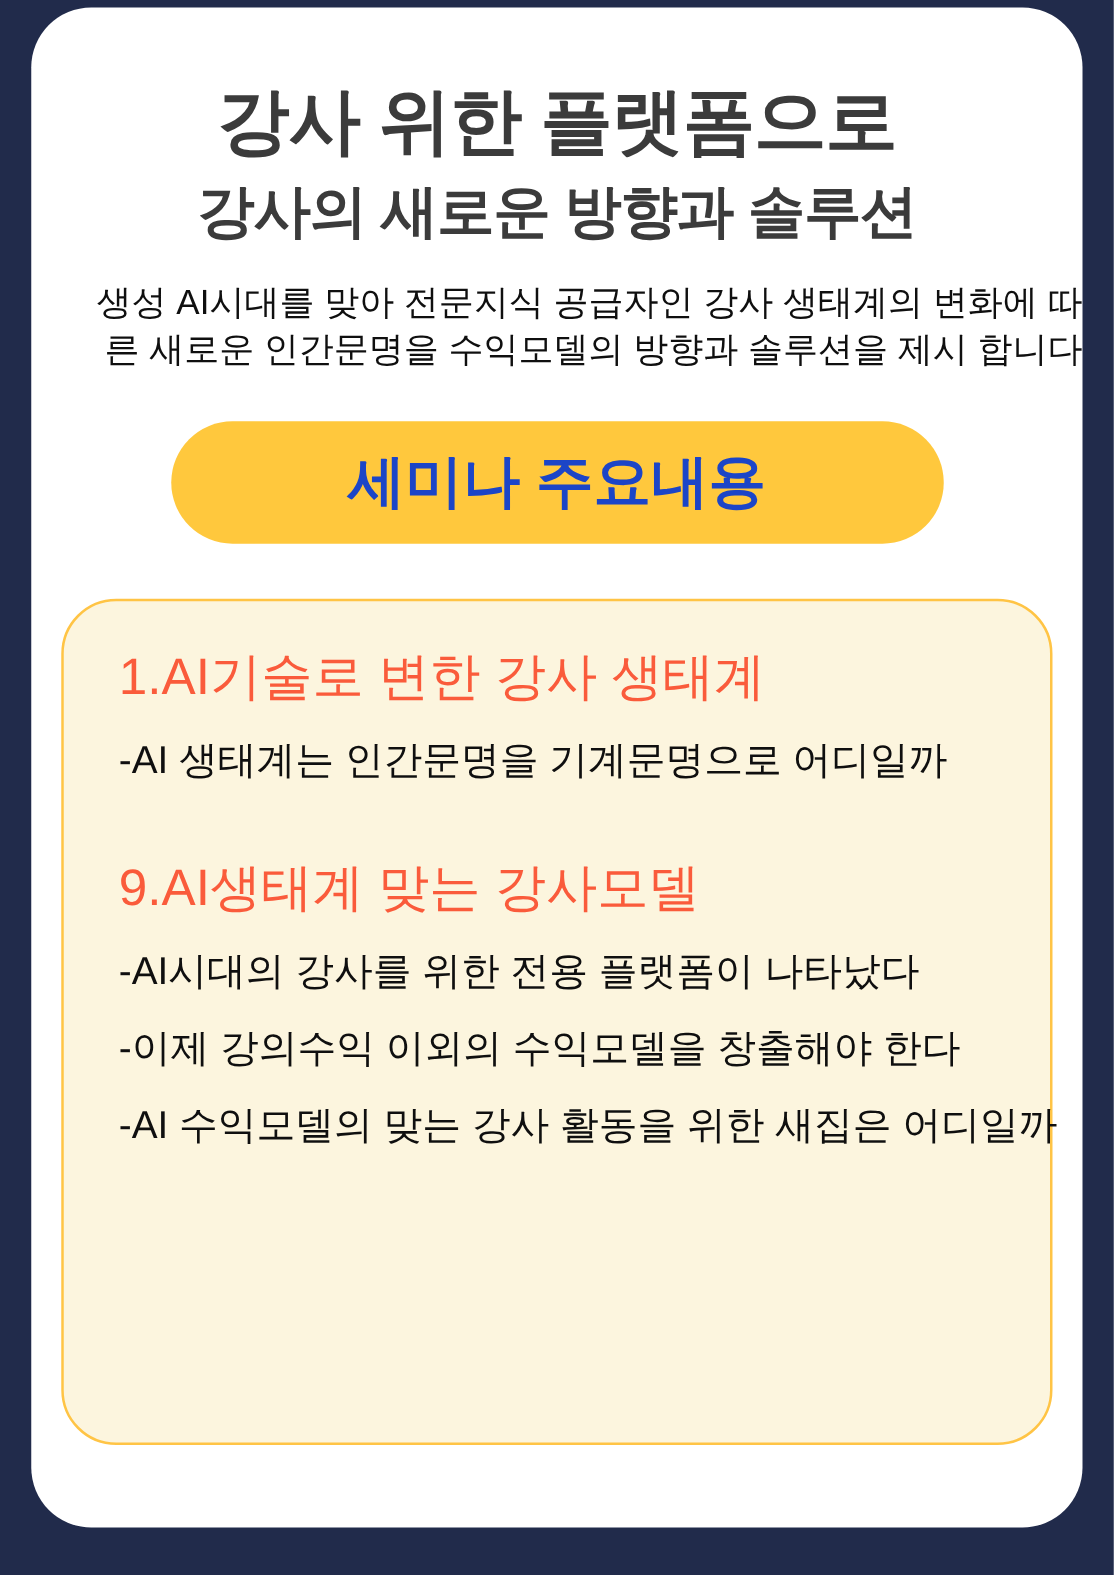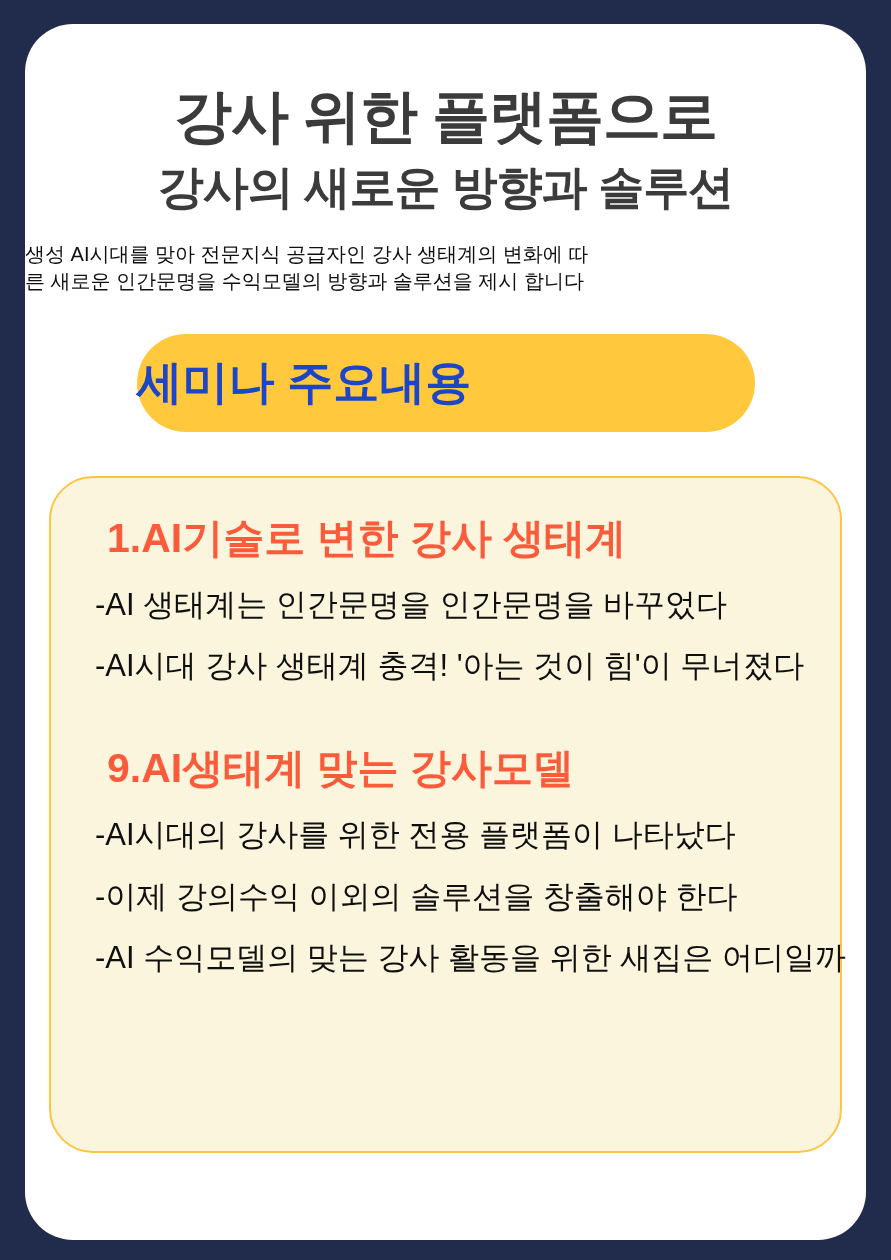"강사 위한 플랫폼으로" .card { top: 24px -> 6px }
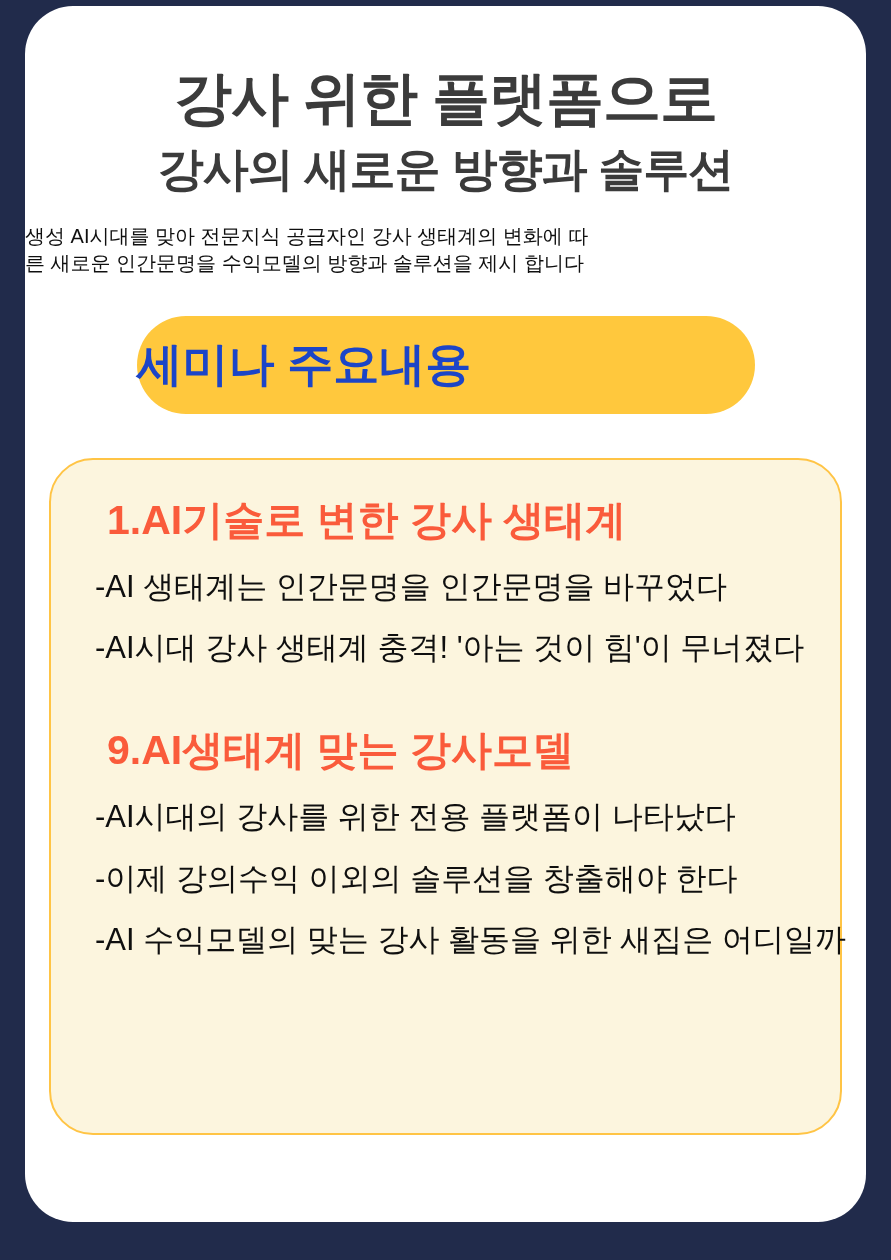"생성 AI시대를 맞아 전문지식 공급자인" .description { font-size: 20px -> 28px; text-align: left -> right }
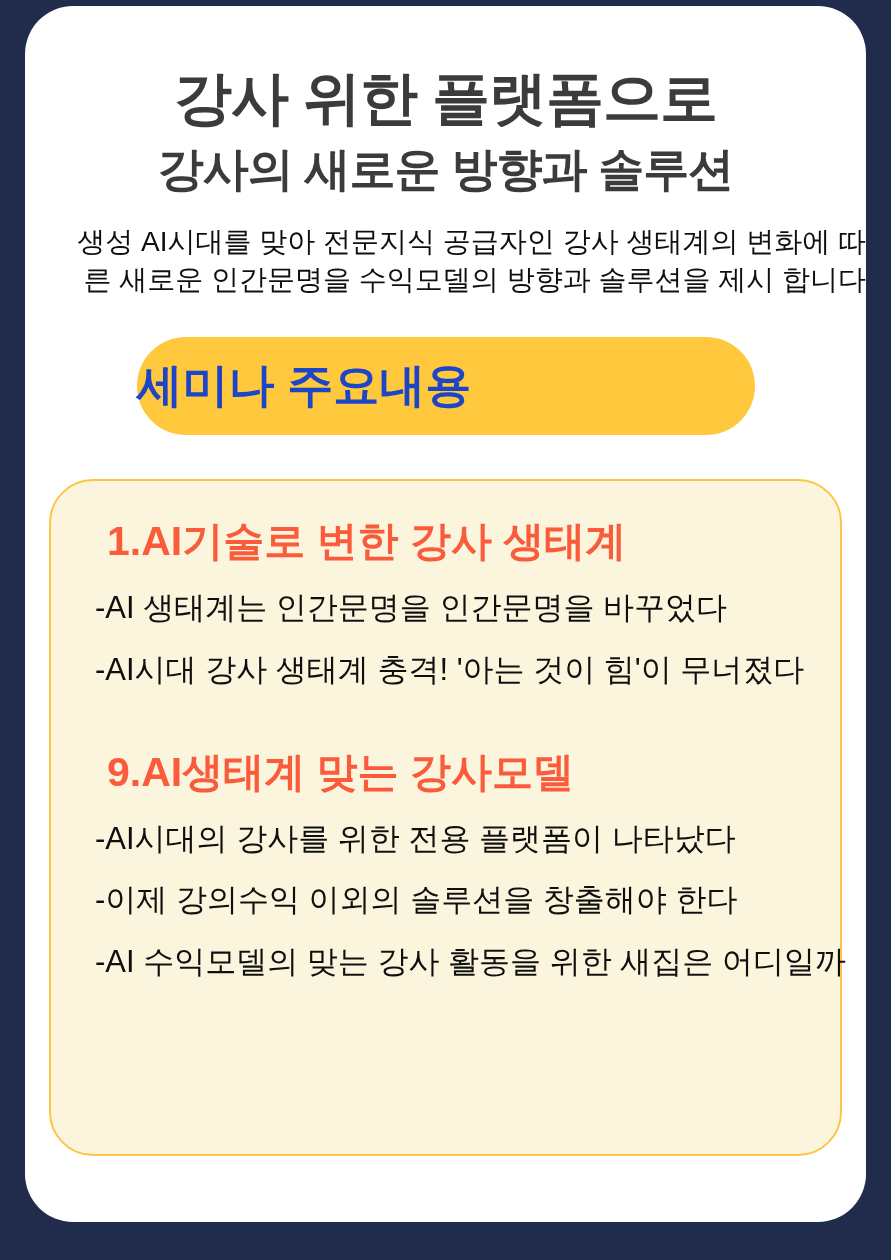"세미나 주요내용" .badge { justify-content: flex-start -> center }
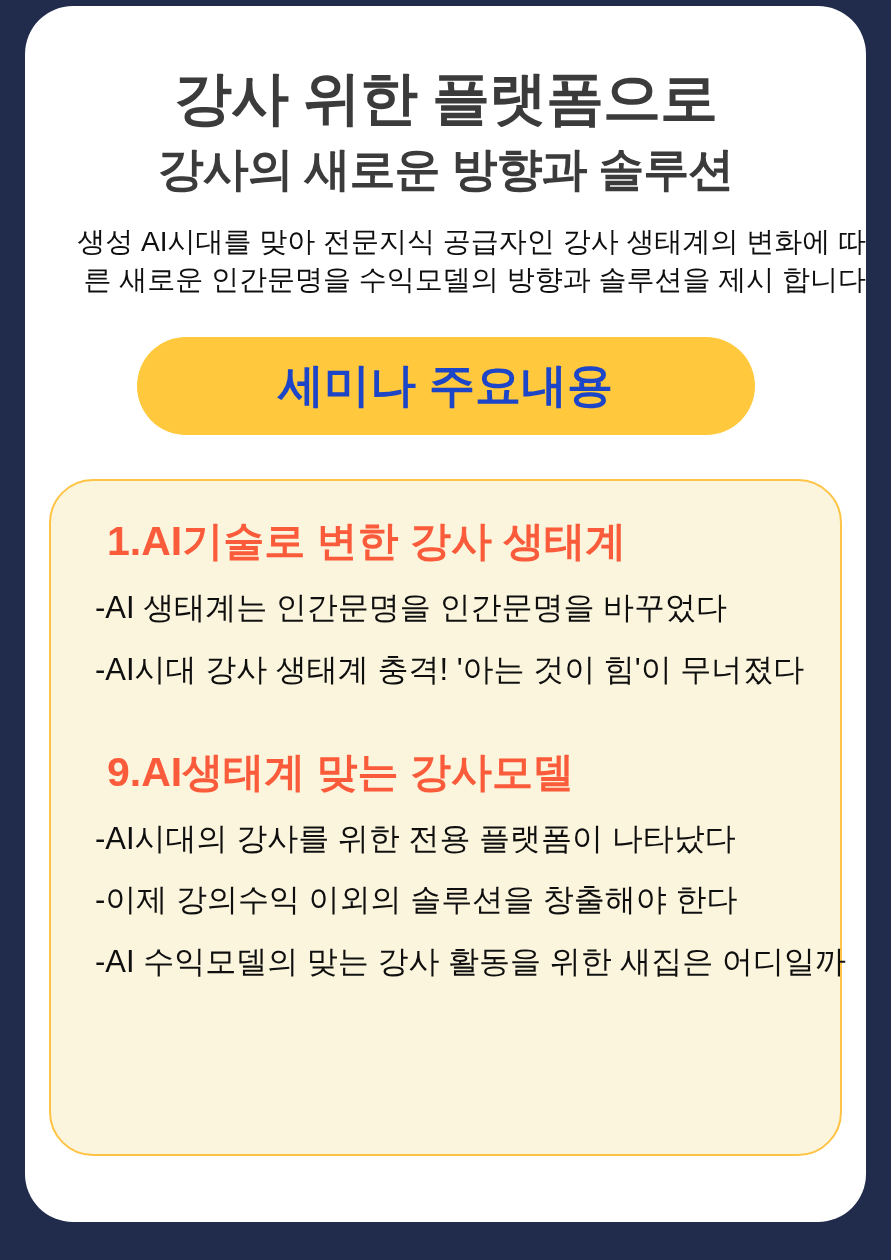"1.AI기술로 변한 강사 생태계" .section-heading { font-weight: 700 -> 400; margin: 0 0 0 12px -> 0 0 0 0 }
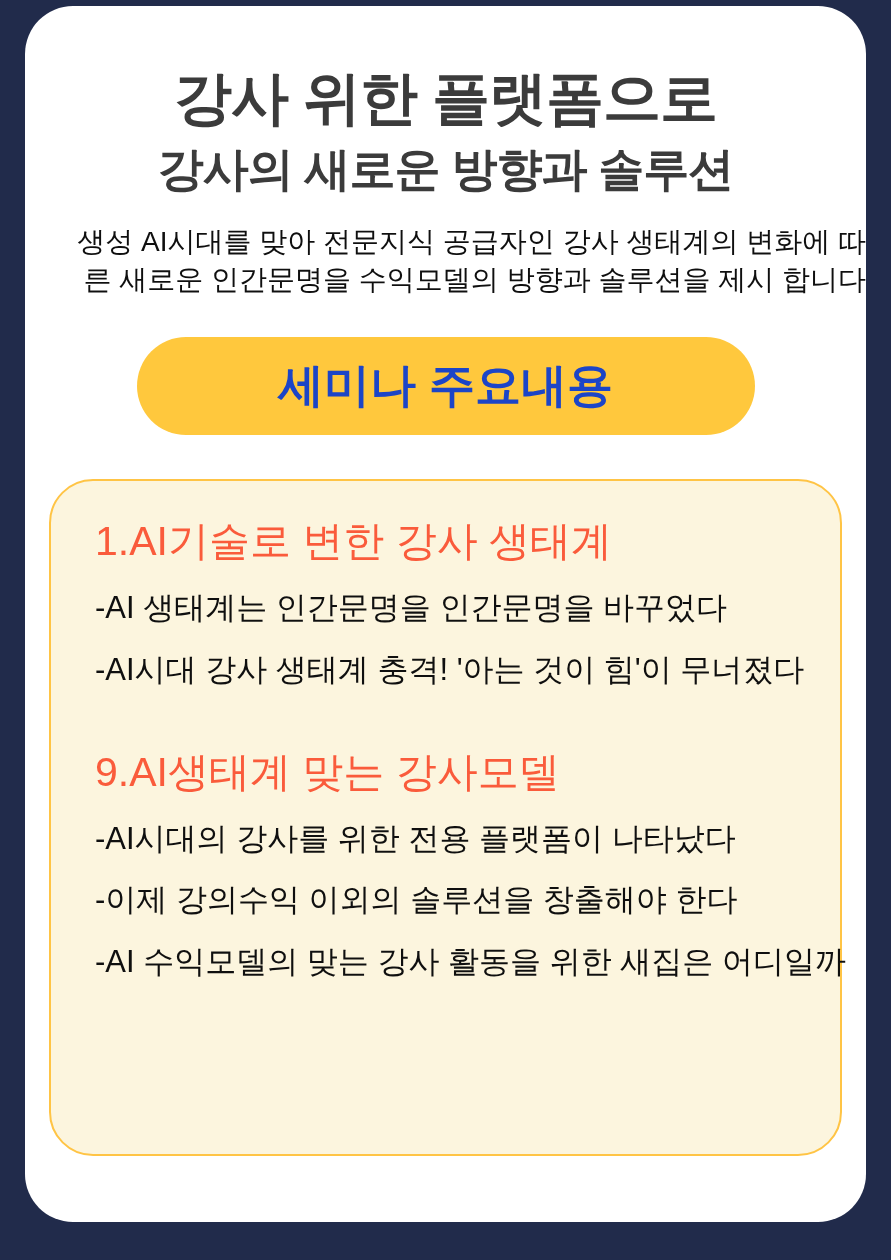"-AI 생태계는 인간문명을 인간문명을 바꾸었다" div.section-item { text: 인간문명을 바꾸었다 -> 기계문명으로 어디일까 }
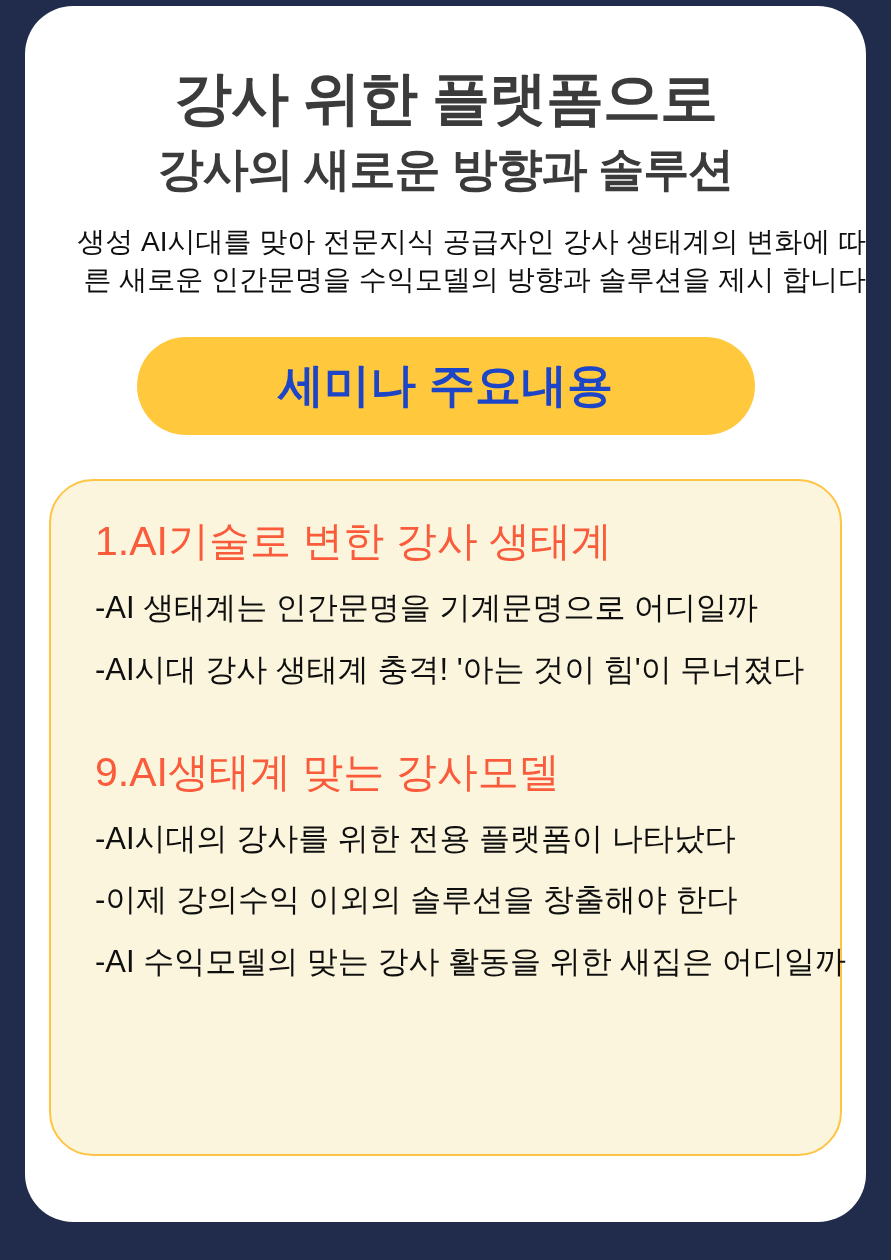"-AI시대 강사 생태계 충격! '아는" div.section-item { html: <div>-AI시대 강사 생태계 충격! '아는 것이 힘'이 무너졌다</div> -> none }
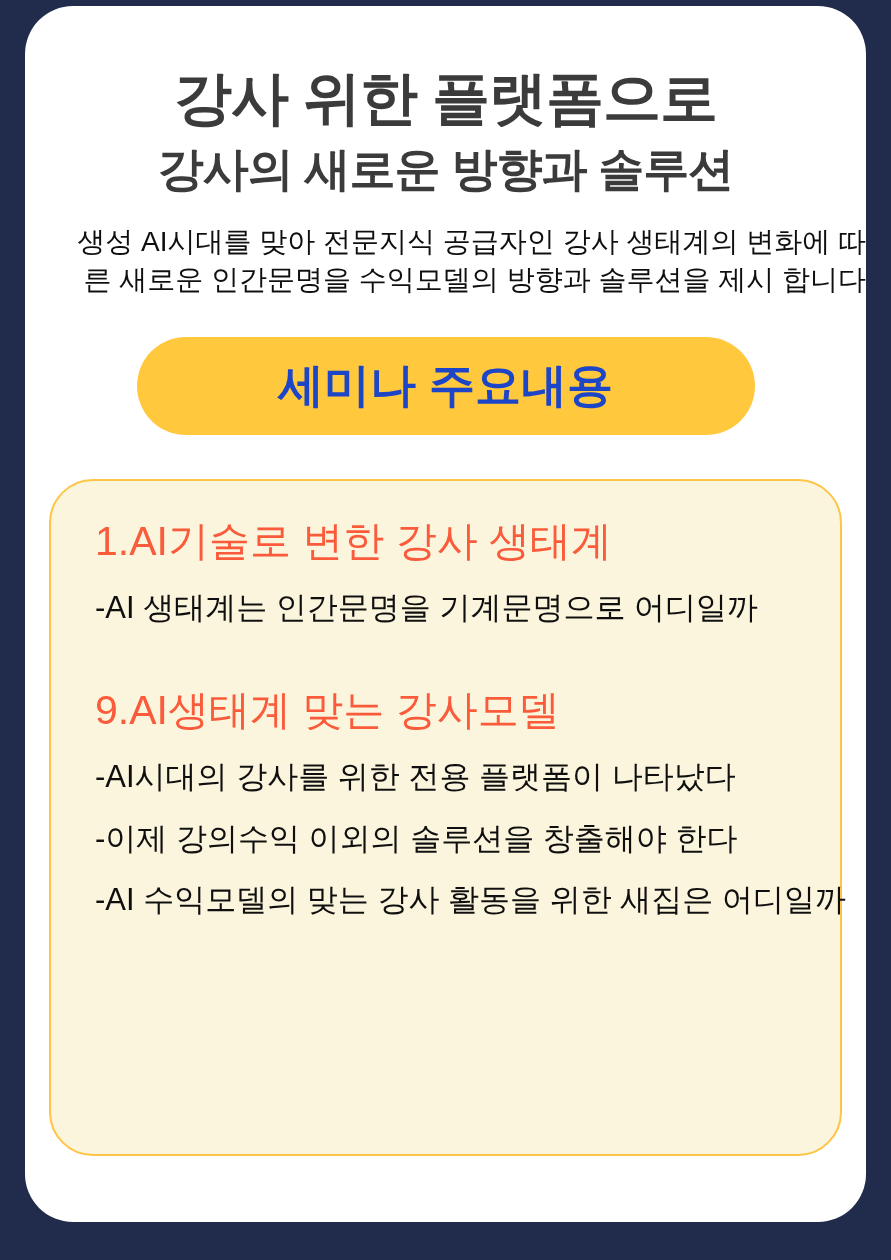"-이제 강의수익 이외의 솔루션을 창출해야" div.section-item { text: 솔루션을 -> 수익모델을 }
